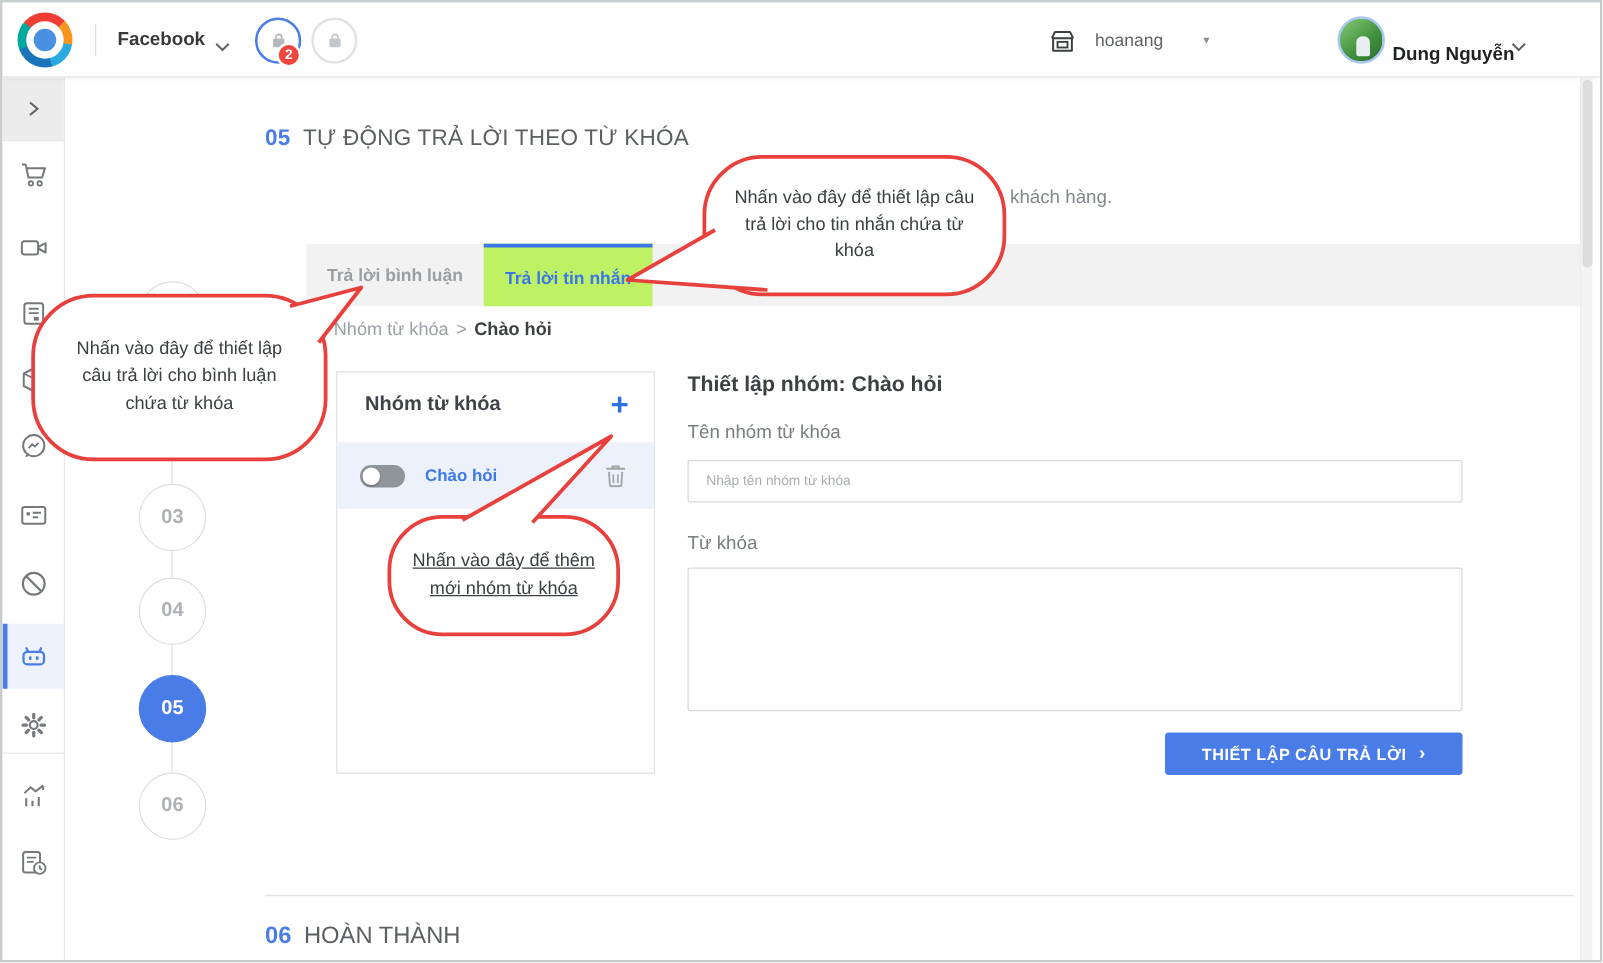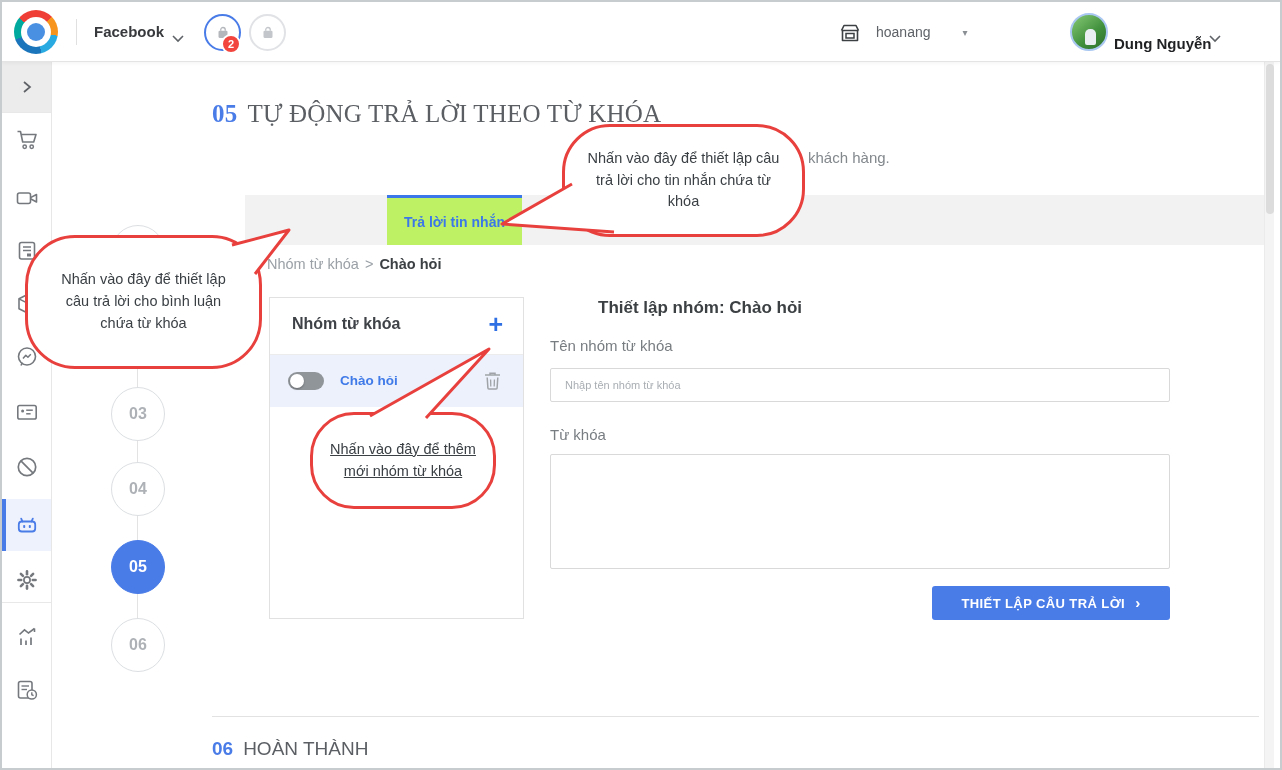"05 TỰ ĐỘNG TRẢ LỜI" .section-head { font-family: Liberation Serif, serif -> none; font-size: 25px -> 18px }
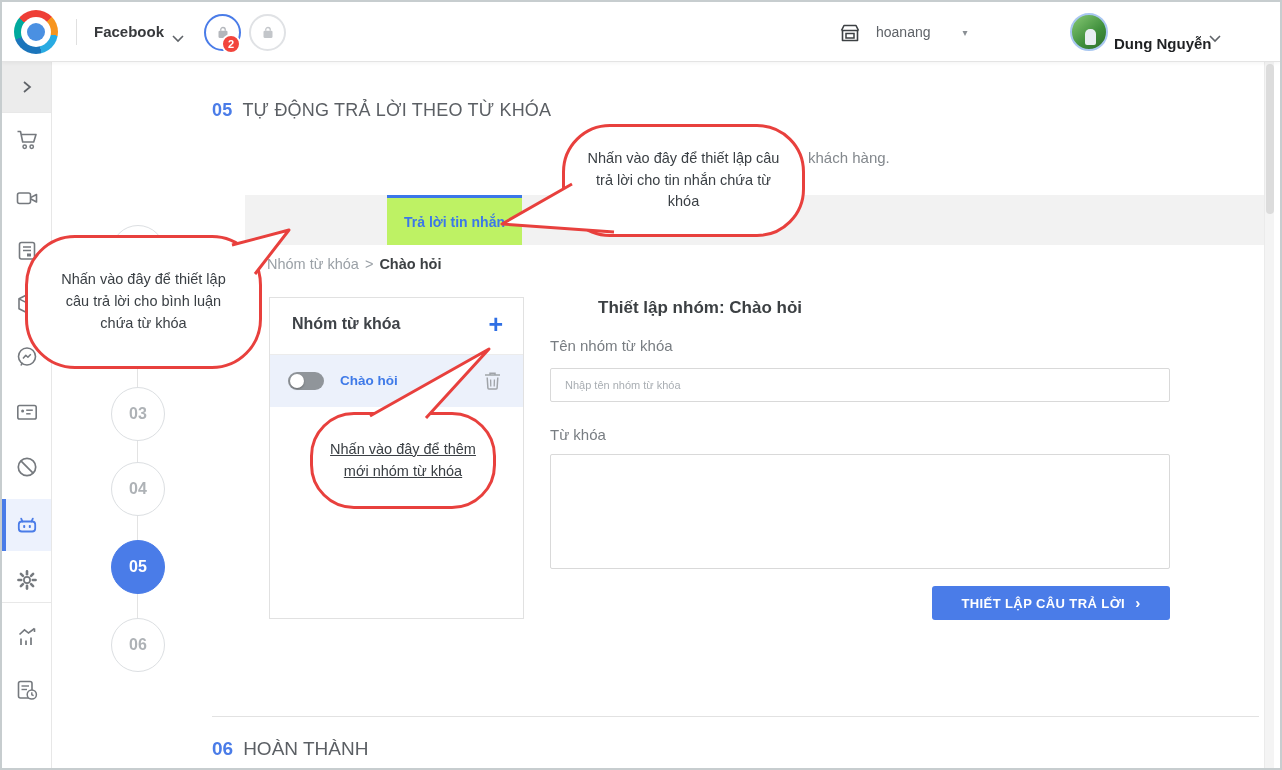"Trả lời bình luận" div.tab { html: none -> <div>Trả lời bình luận</div> }
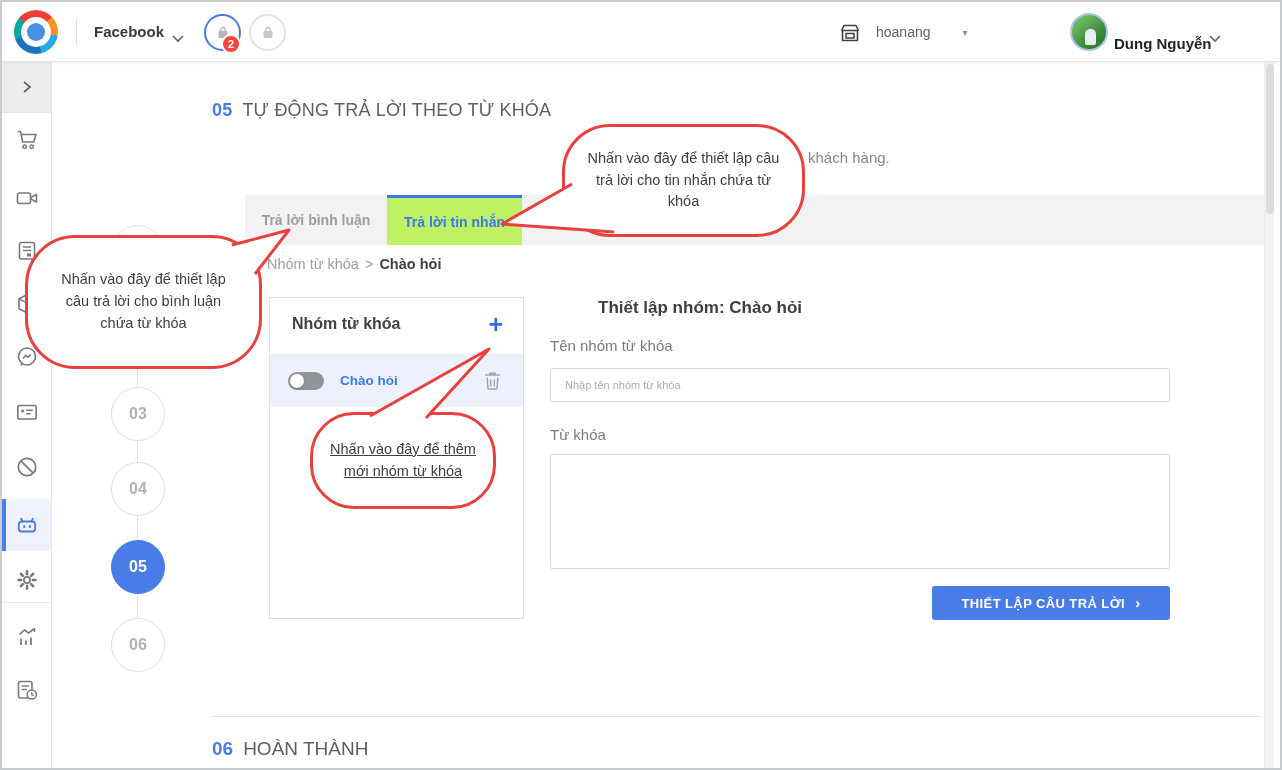"Thiết lập nhóm: Chào hỏi" .form-title { margin-left: 48px -> none }
